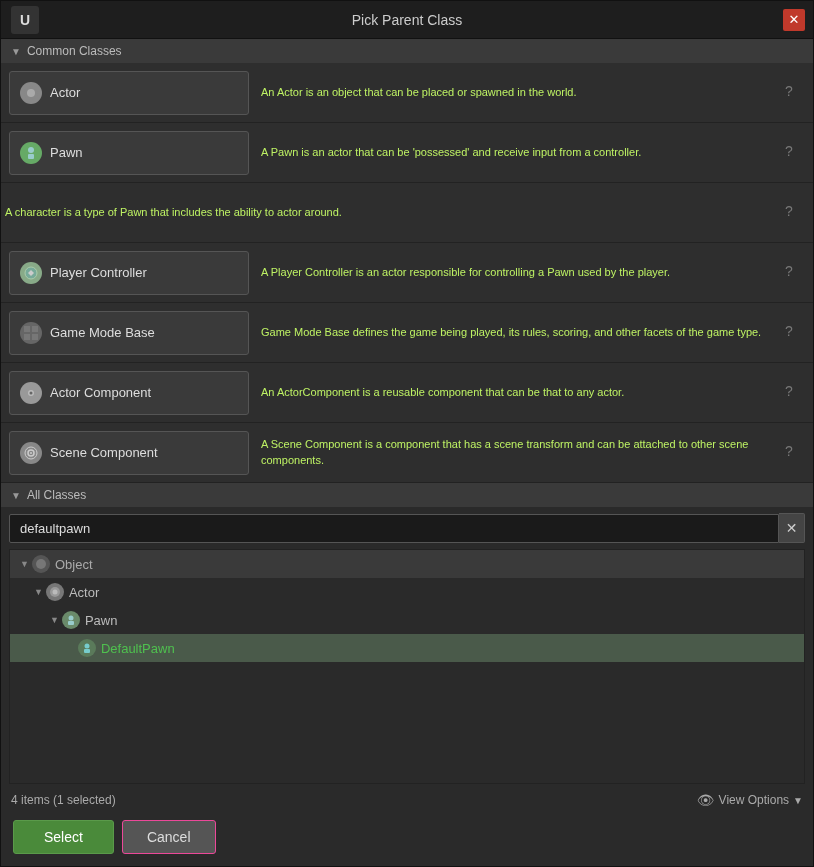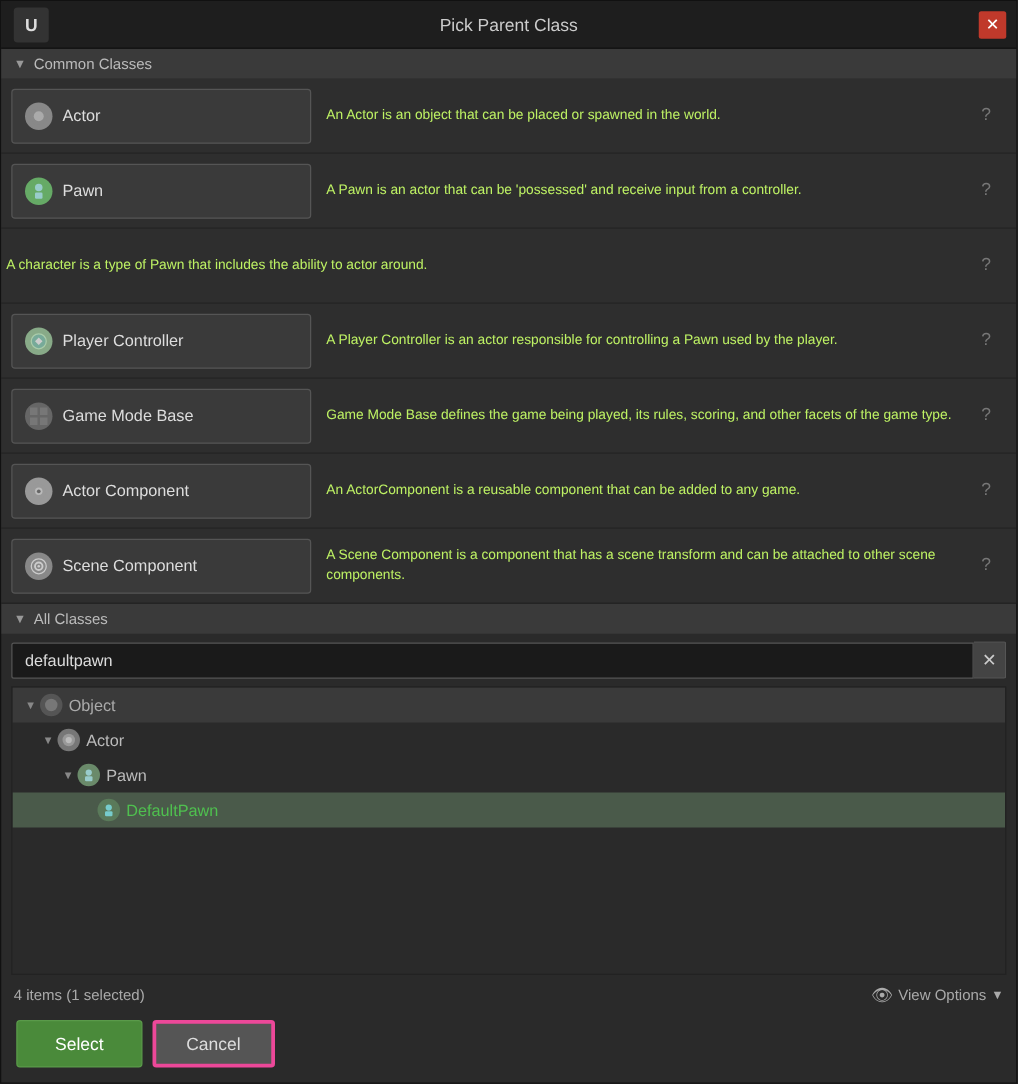"An ActorComponent is a reusable" span.desc { text: added to any game -> that to any actor }
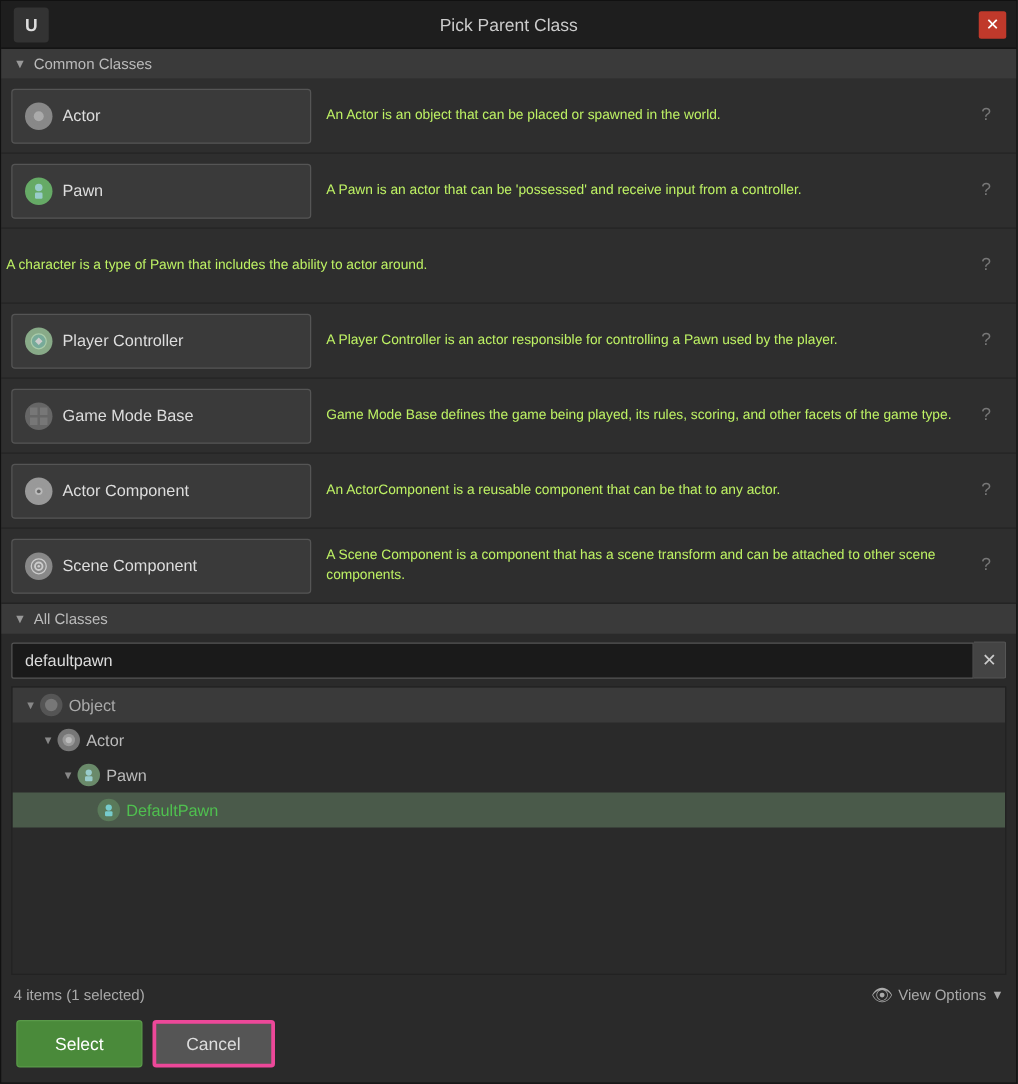"Cancel" .btn-cancel { border: 3px solid #ec4899 -> 1px solid #ec4899 }
